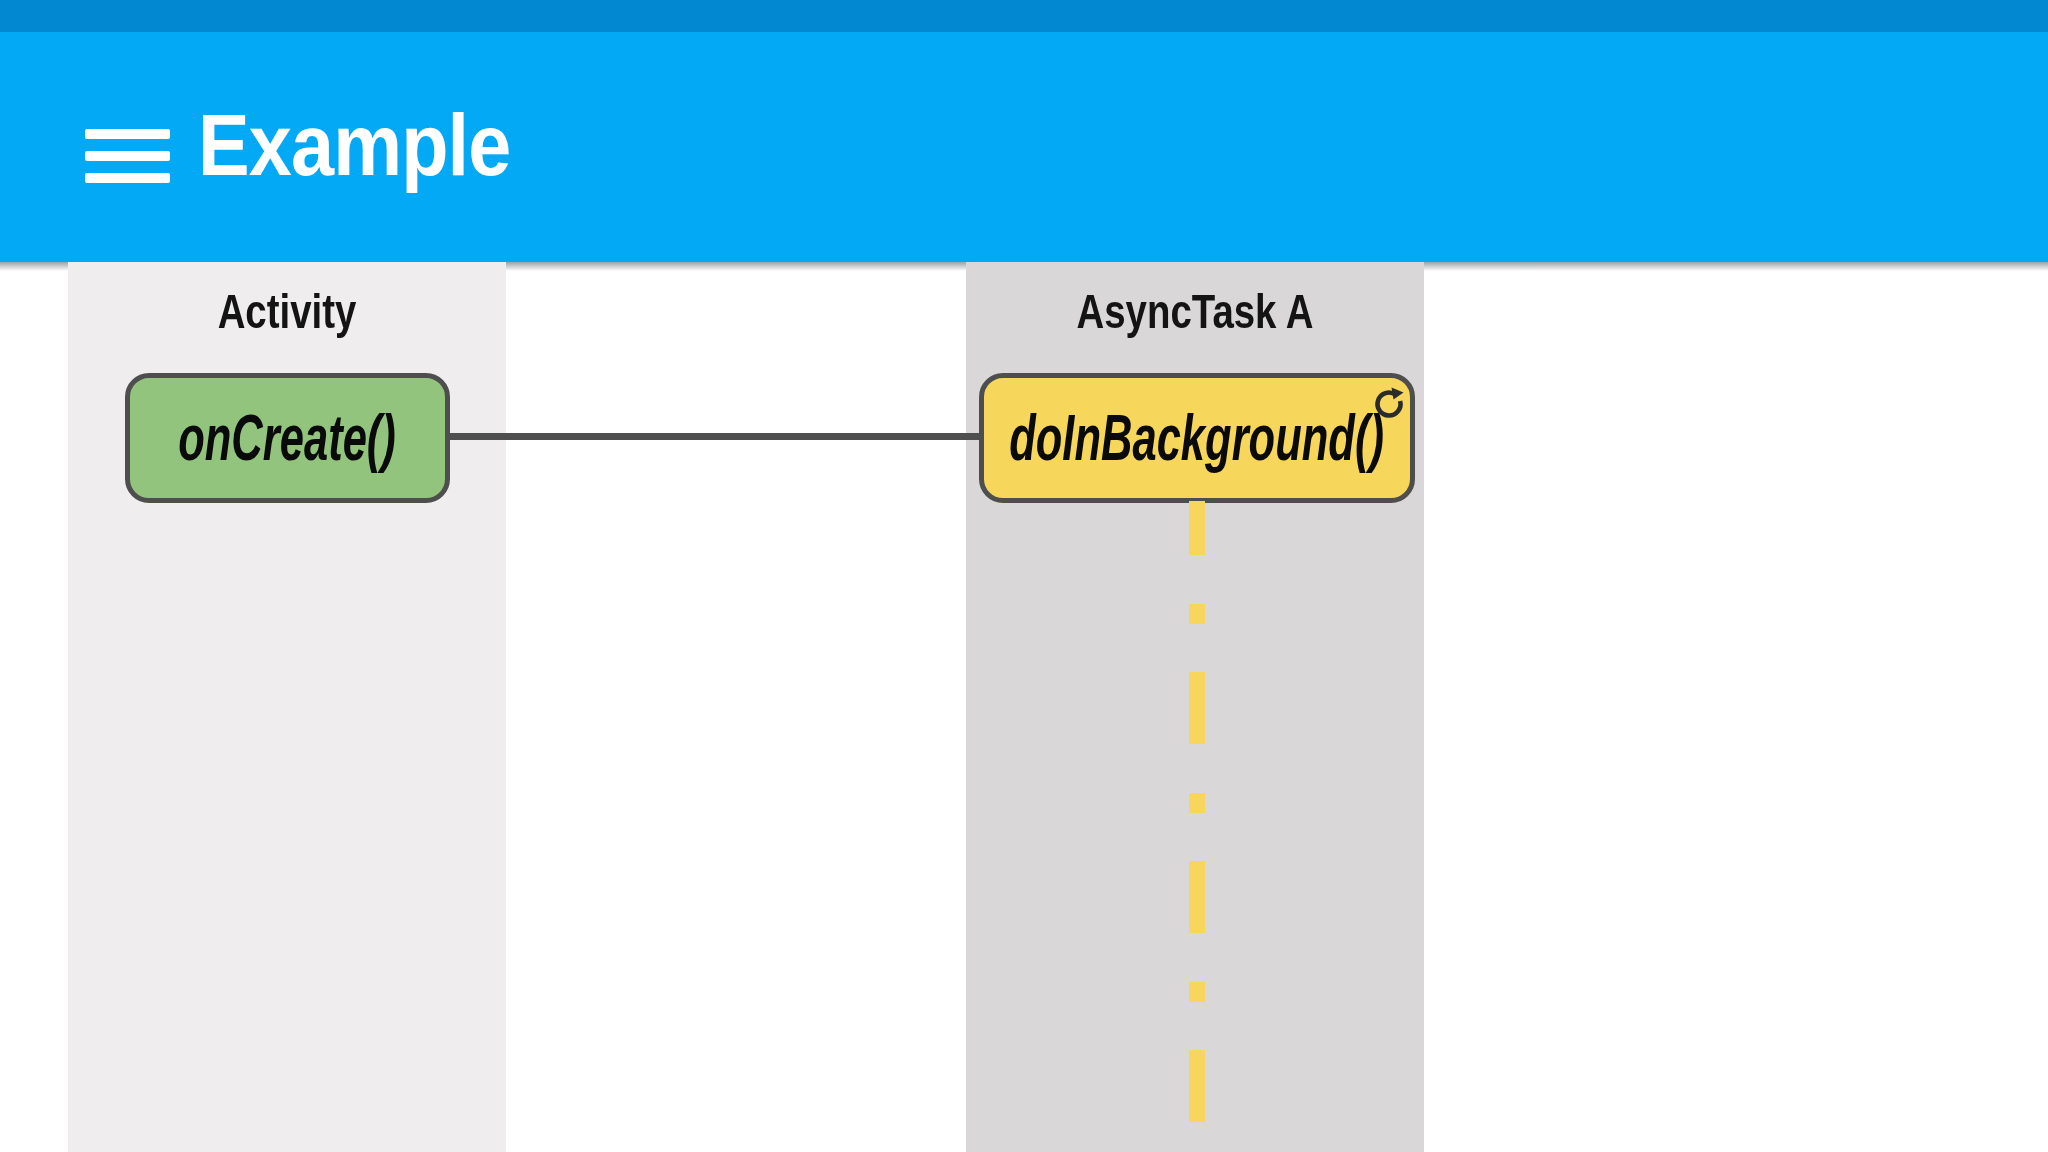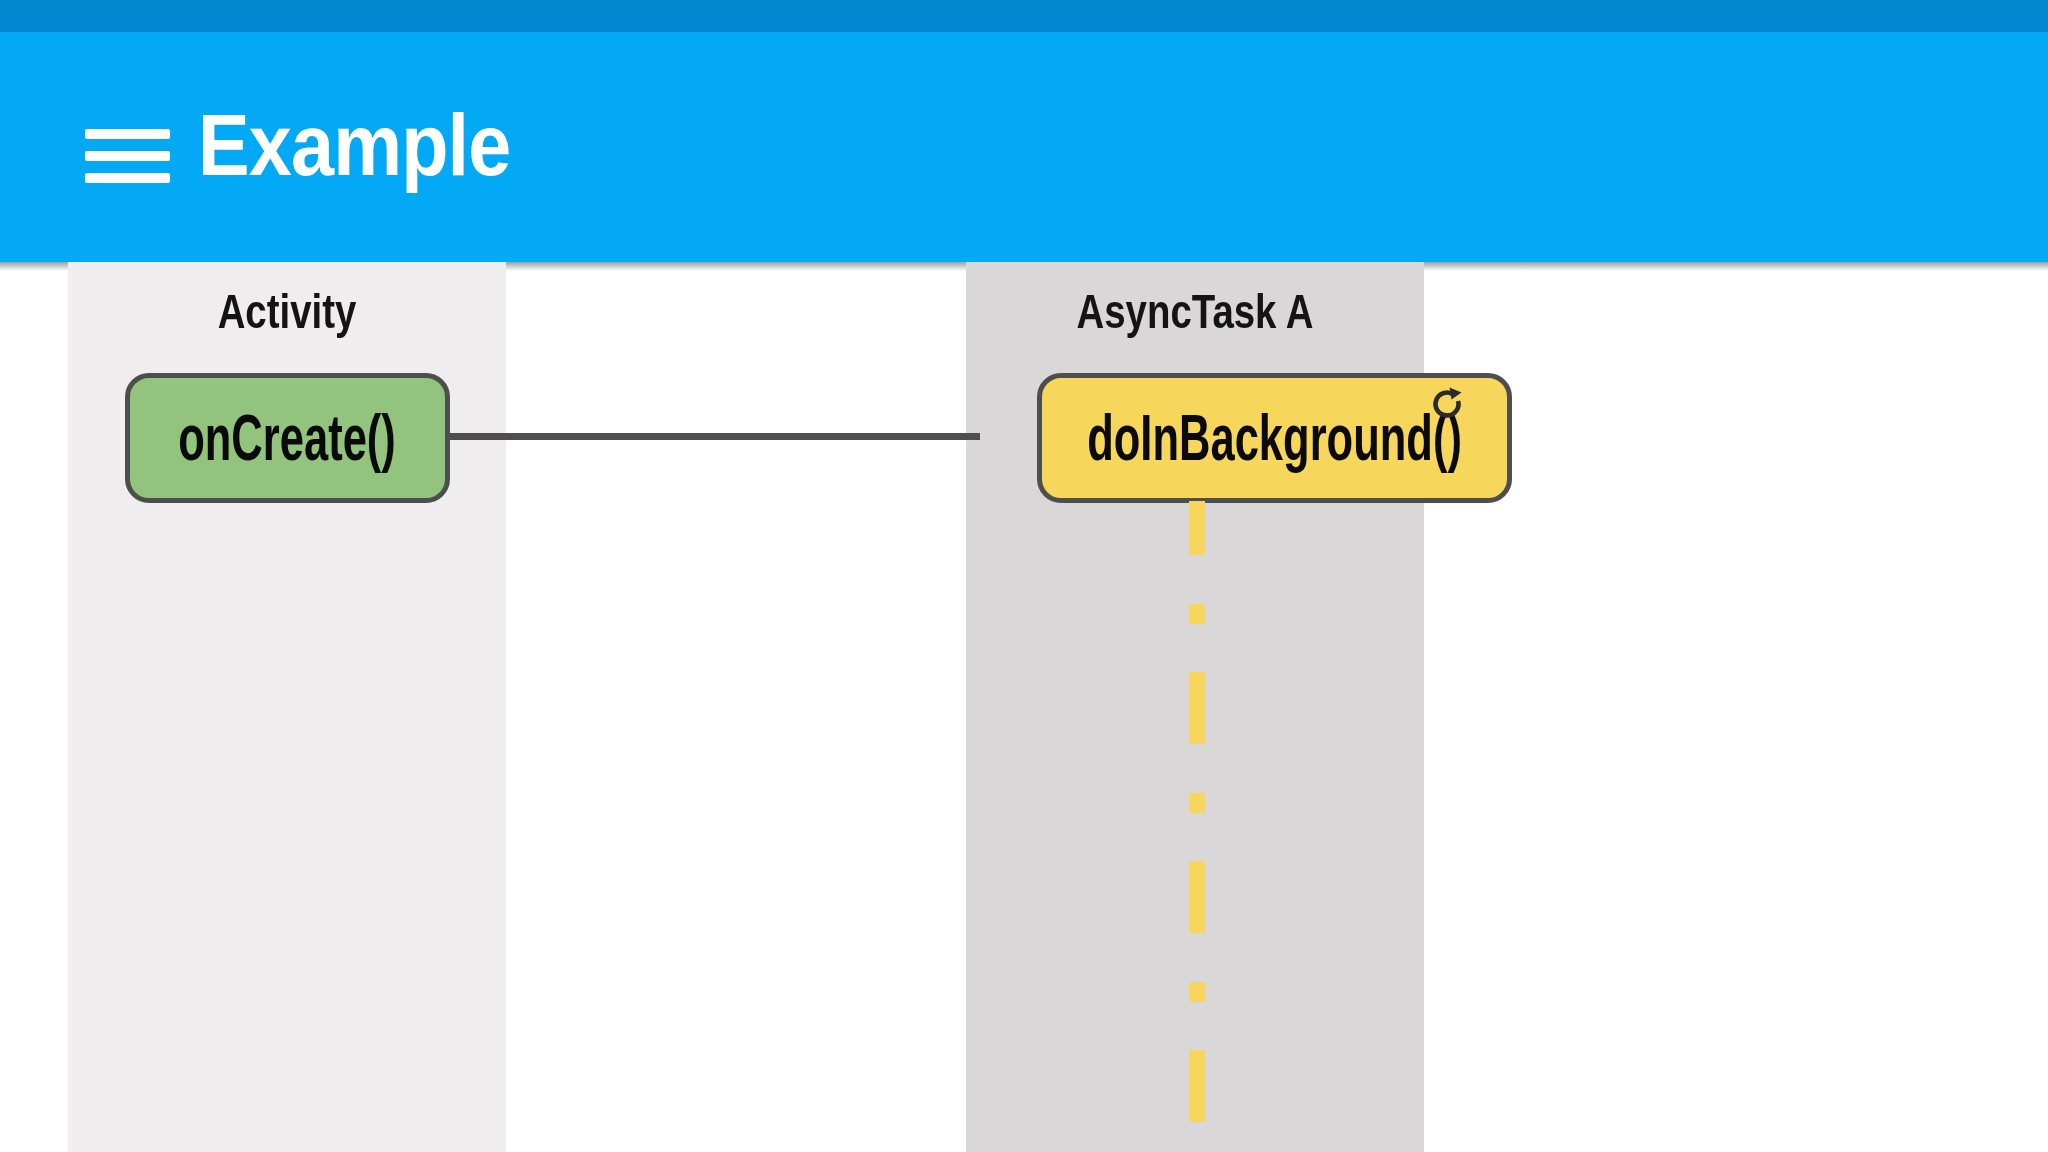"onCreate()" .node { font-style: none -> italic }
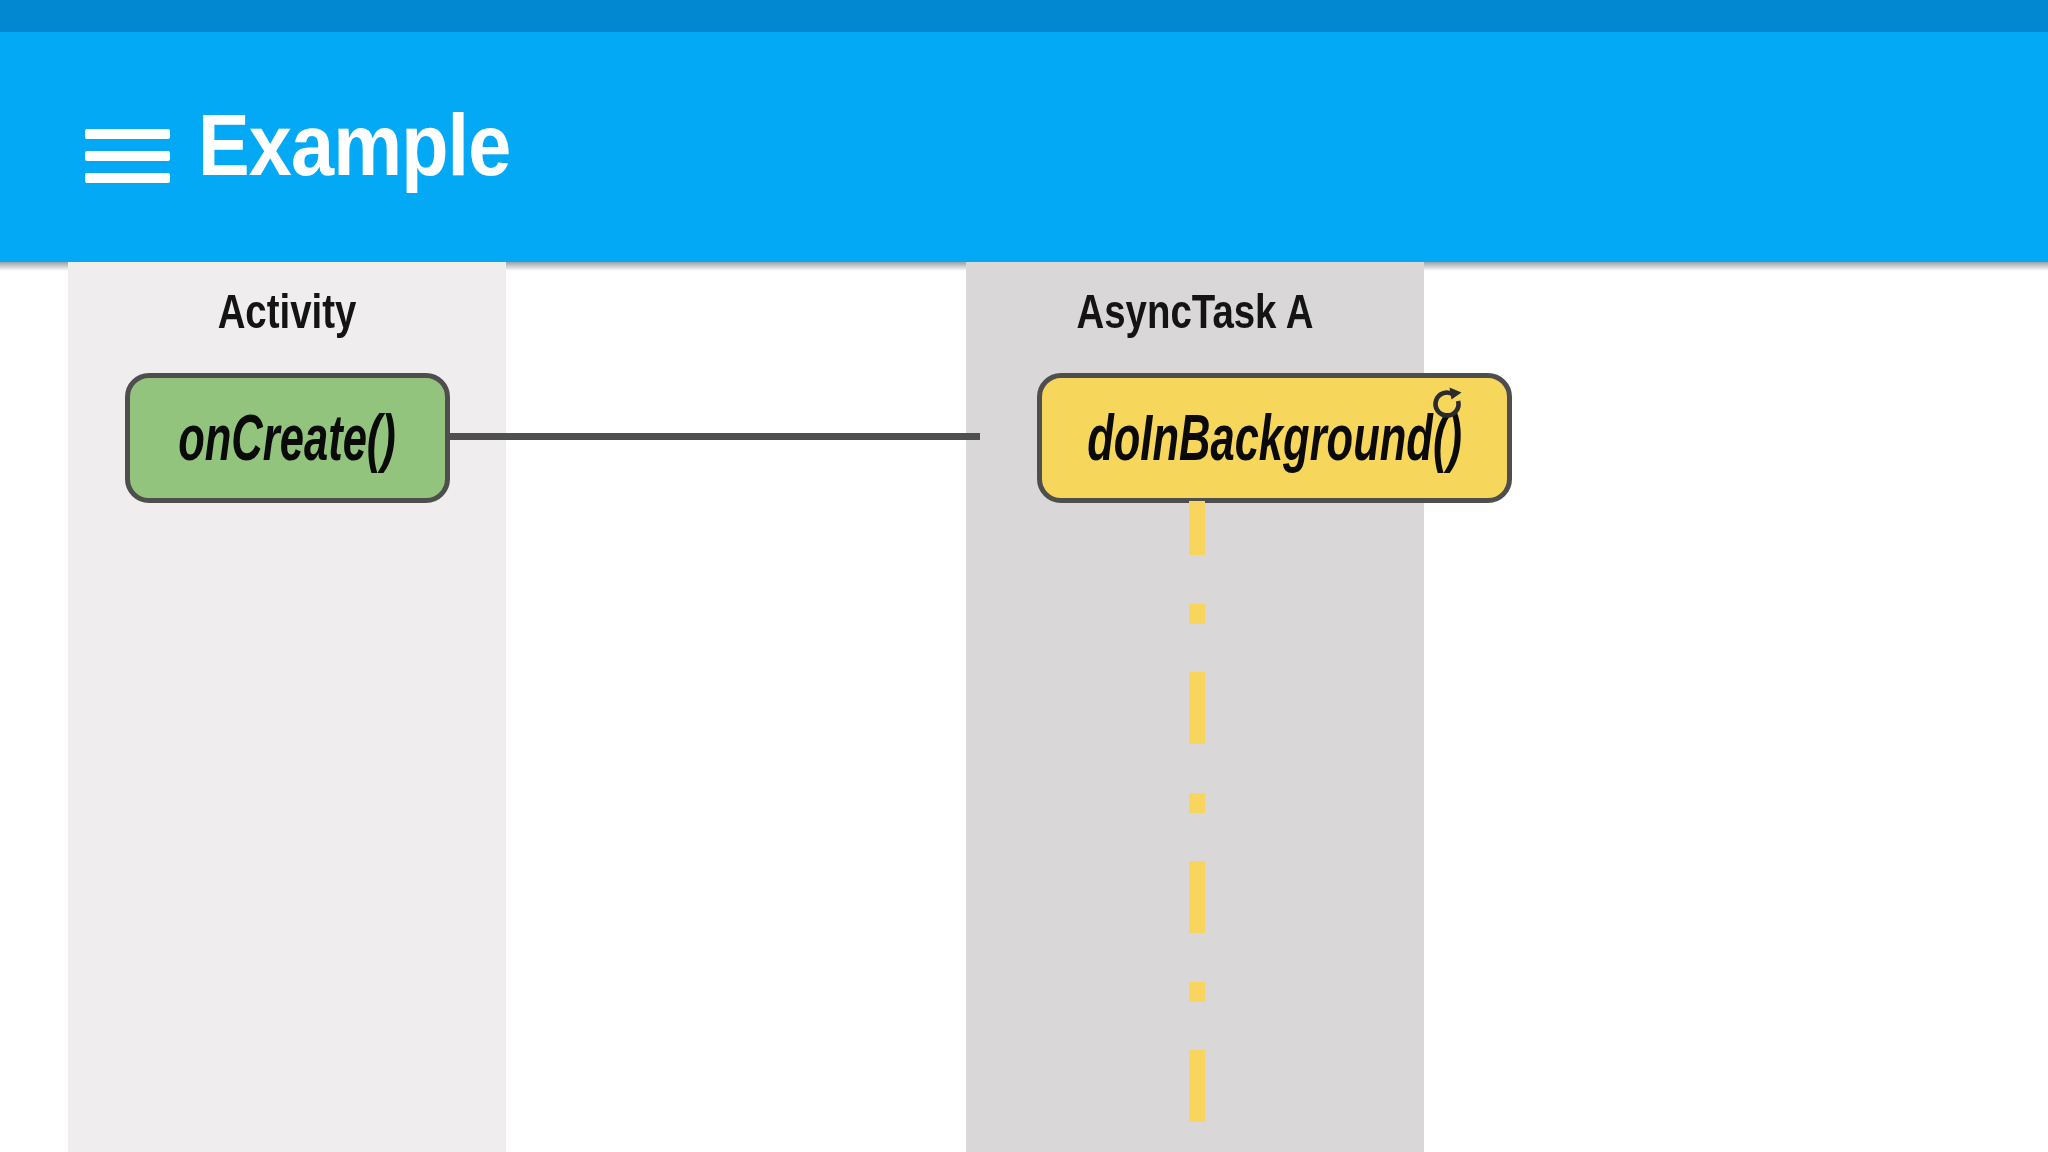"doInBackground()" .node-doinbackground { left: 1037px -> 979px; width: 475px -> 436px }
